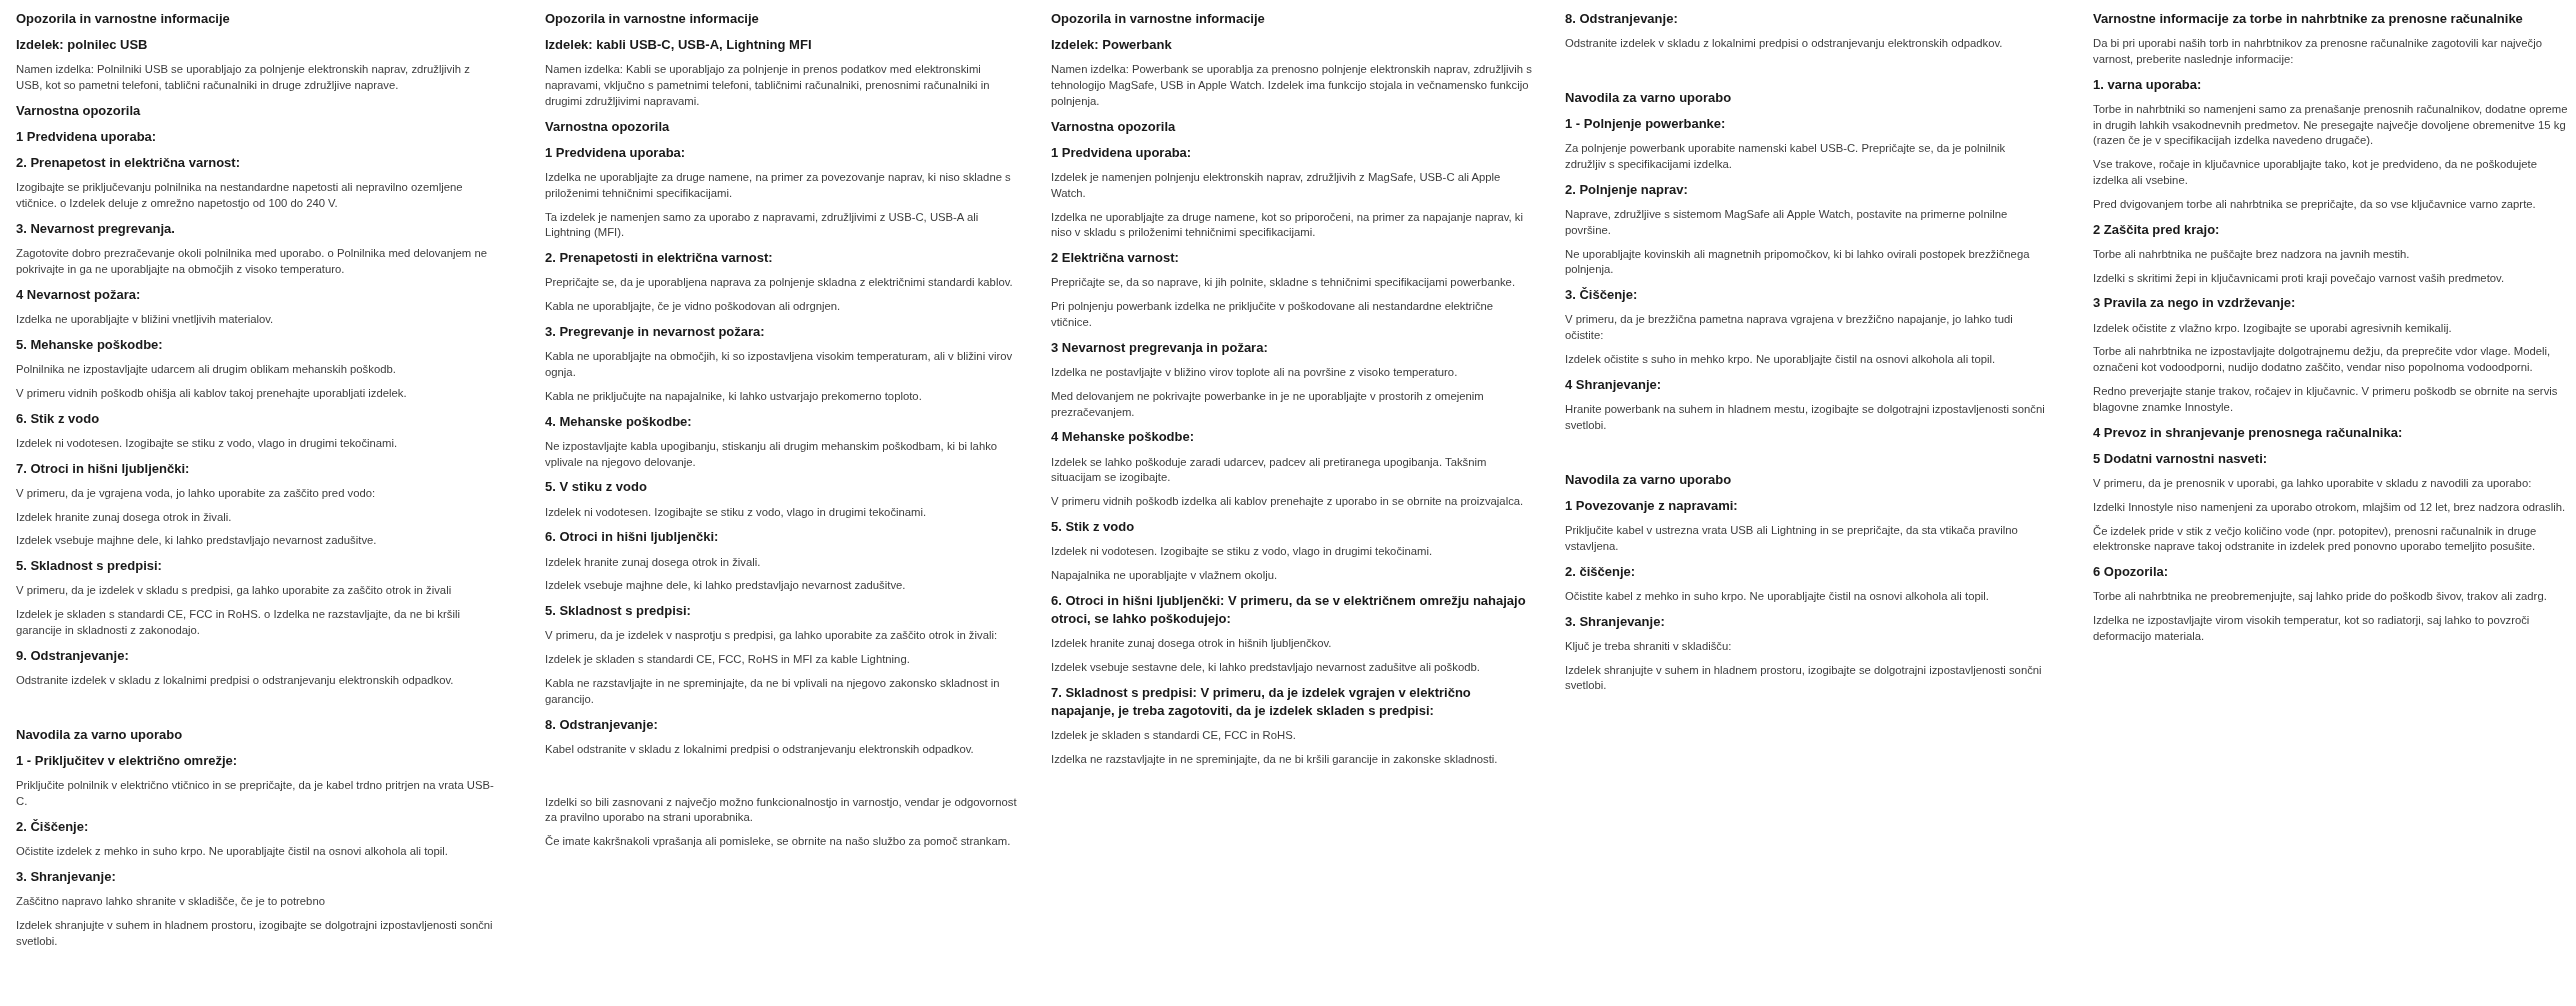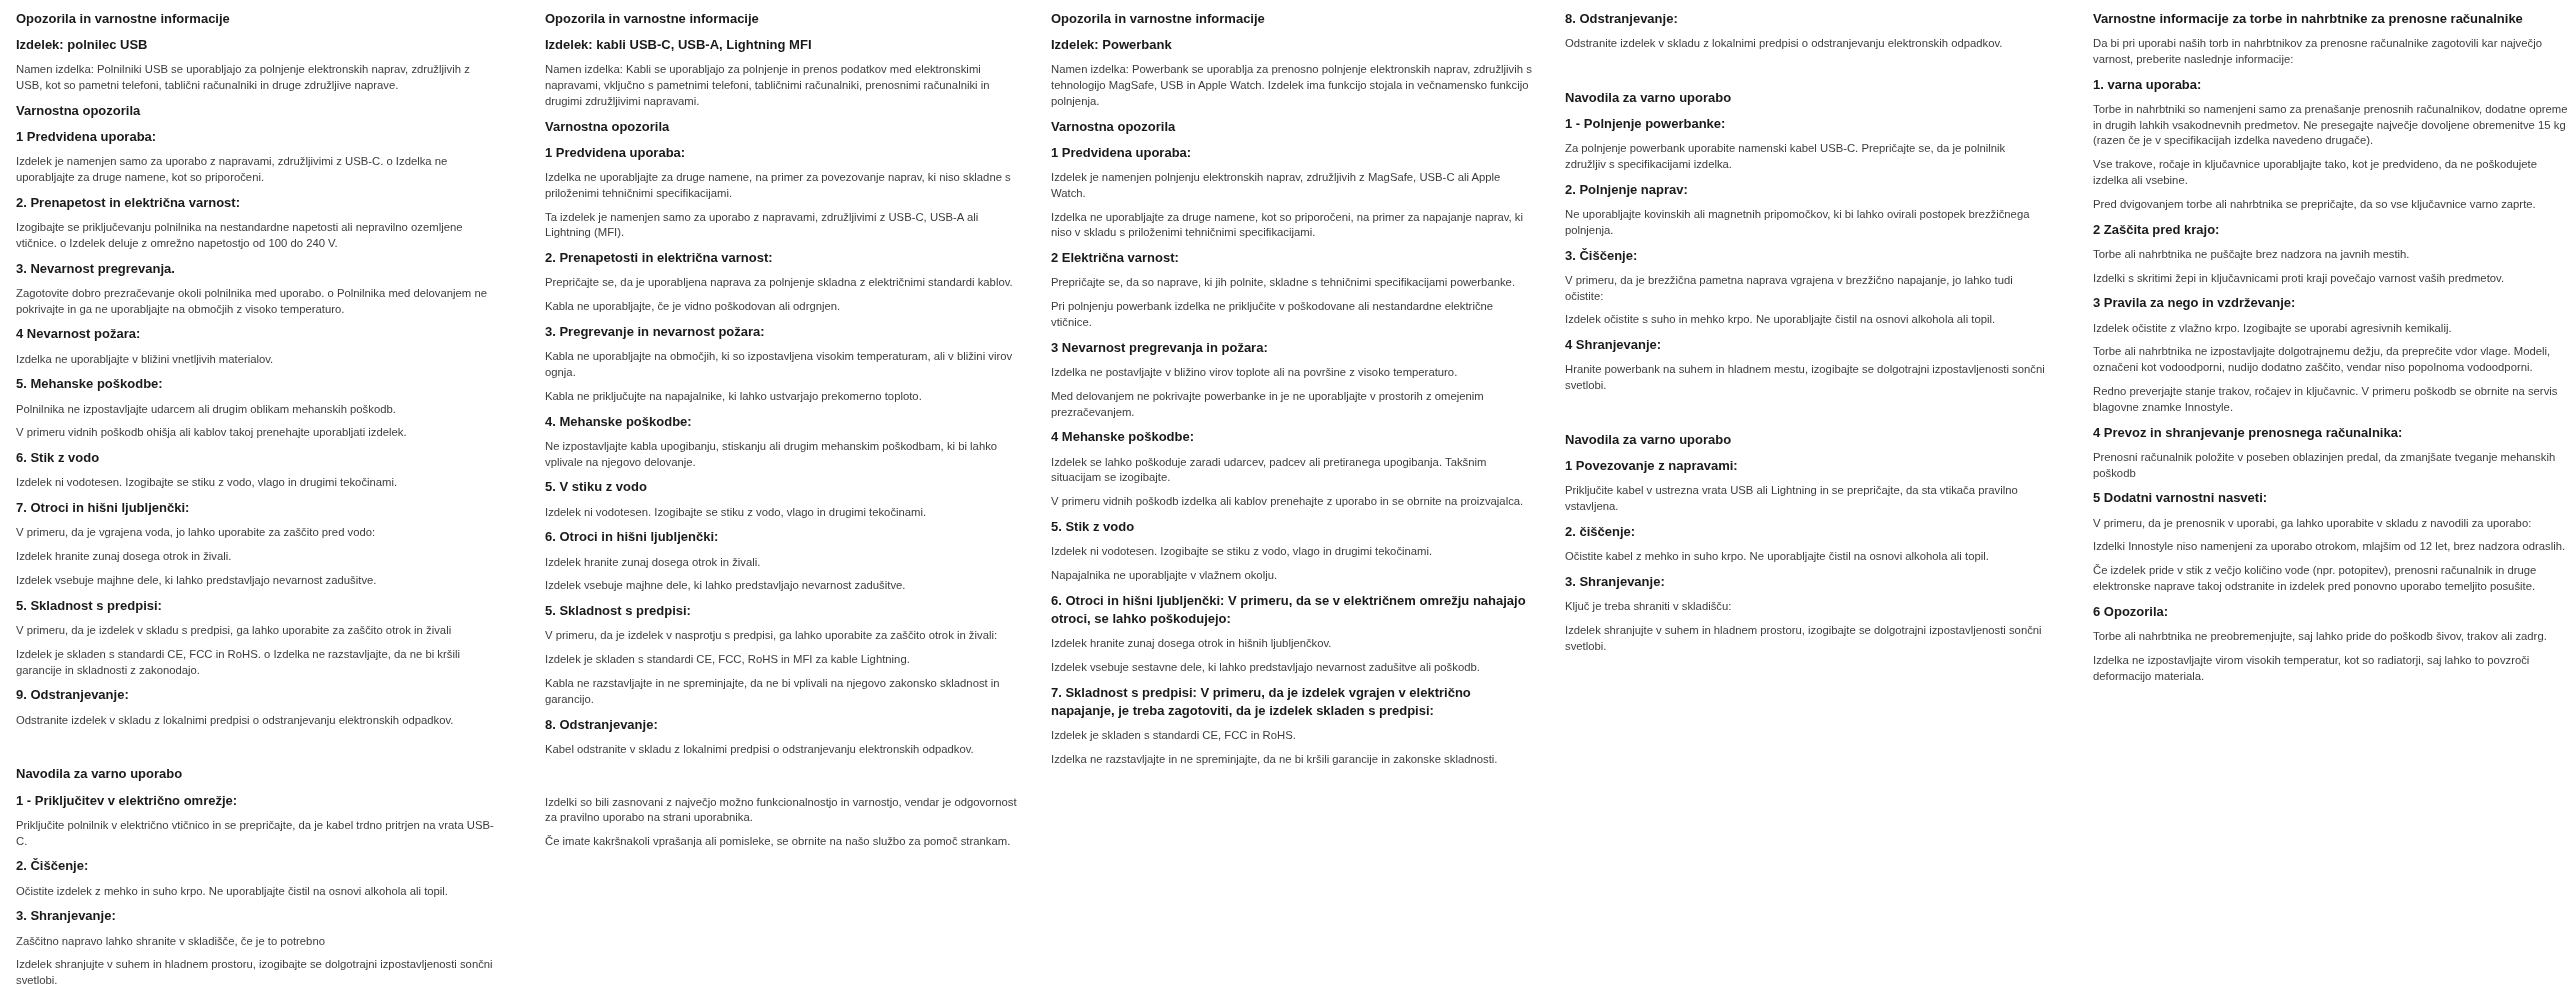"Izdelek je namenjen samo za" p.para { html: <p>Izdelek je namenjen samo za uporabo z napravami, združljivimi z USB-C. o Izdelka ne uporabljajte za druge namene, kot so priporočeni.</p> -> none }
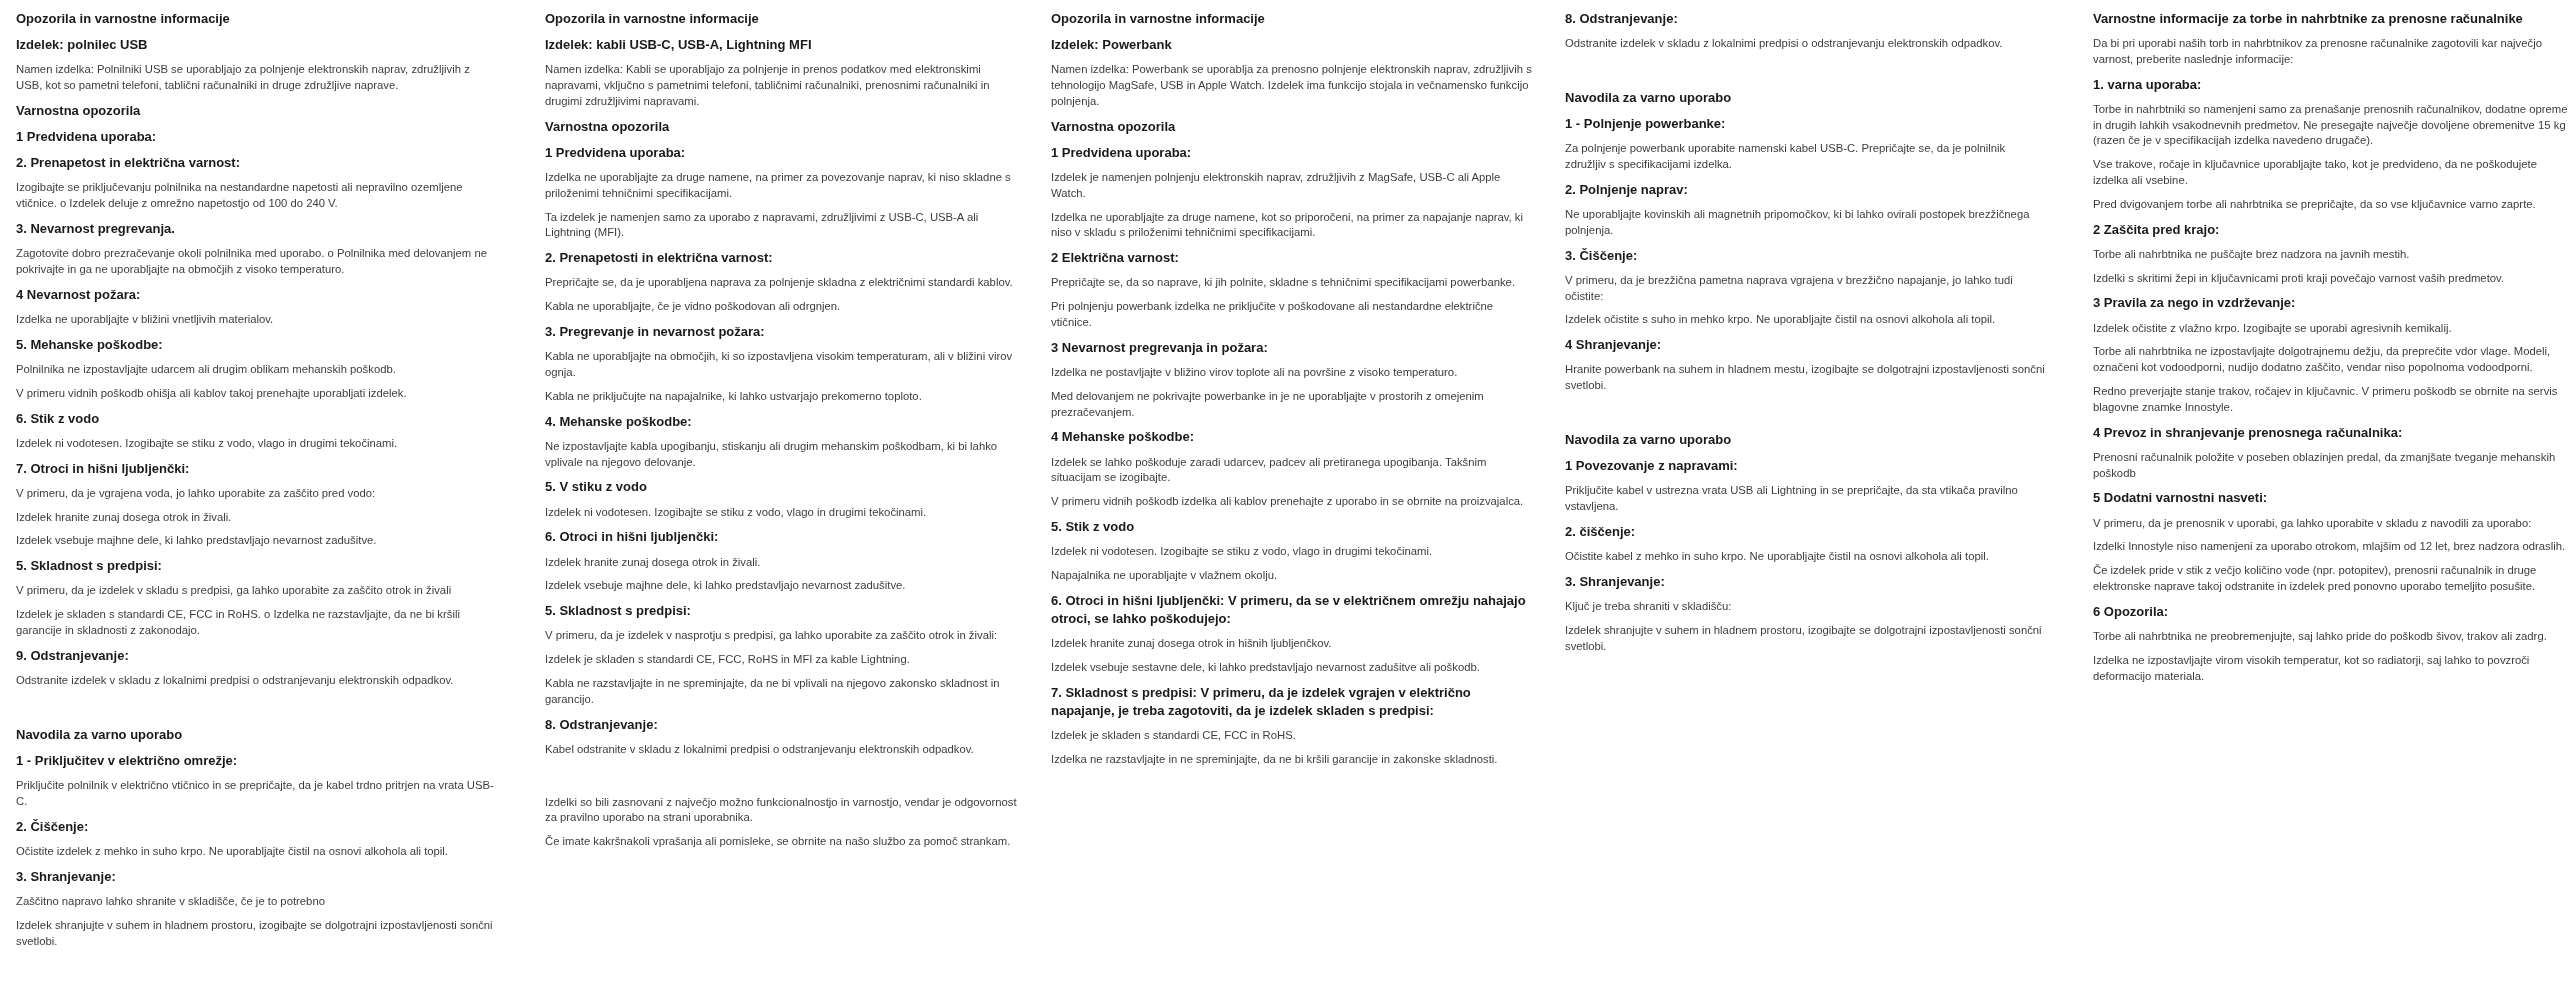"Naprave, združljive s sistemom MagSafe" p.para { html: none -> <p>Naprave, združljive s sistemom MagSafe ali Apple Watch, postavite na primerne polnilne površine.</p> }
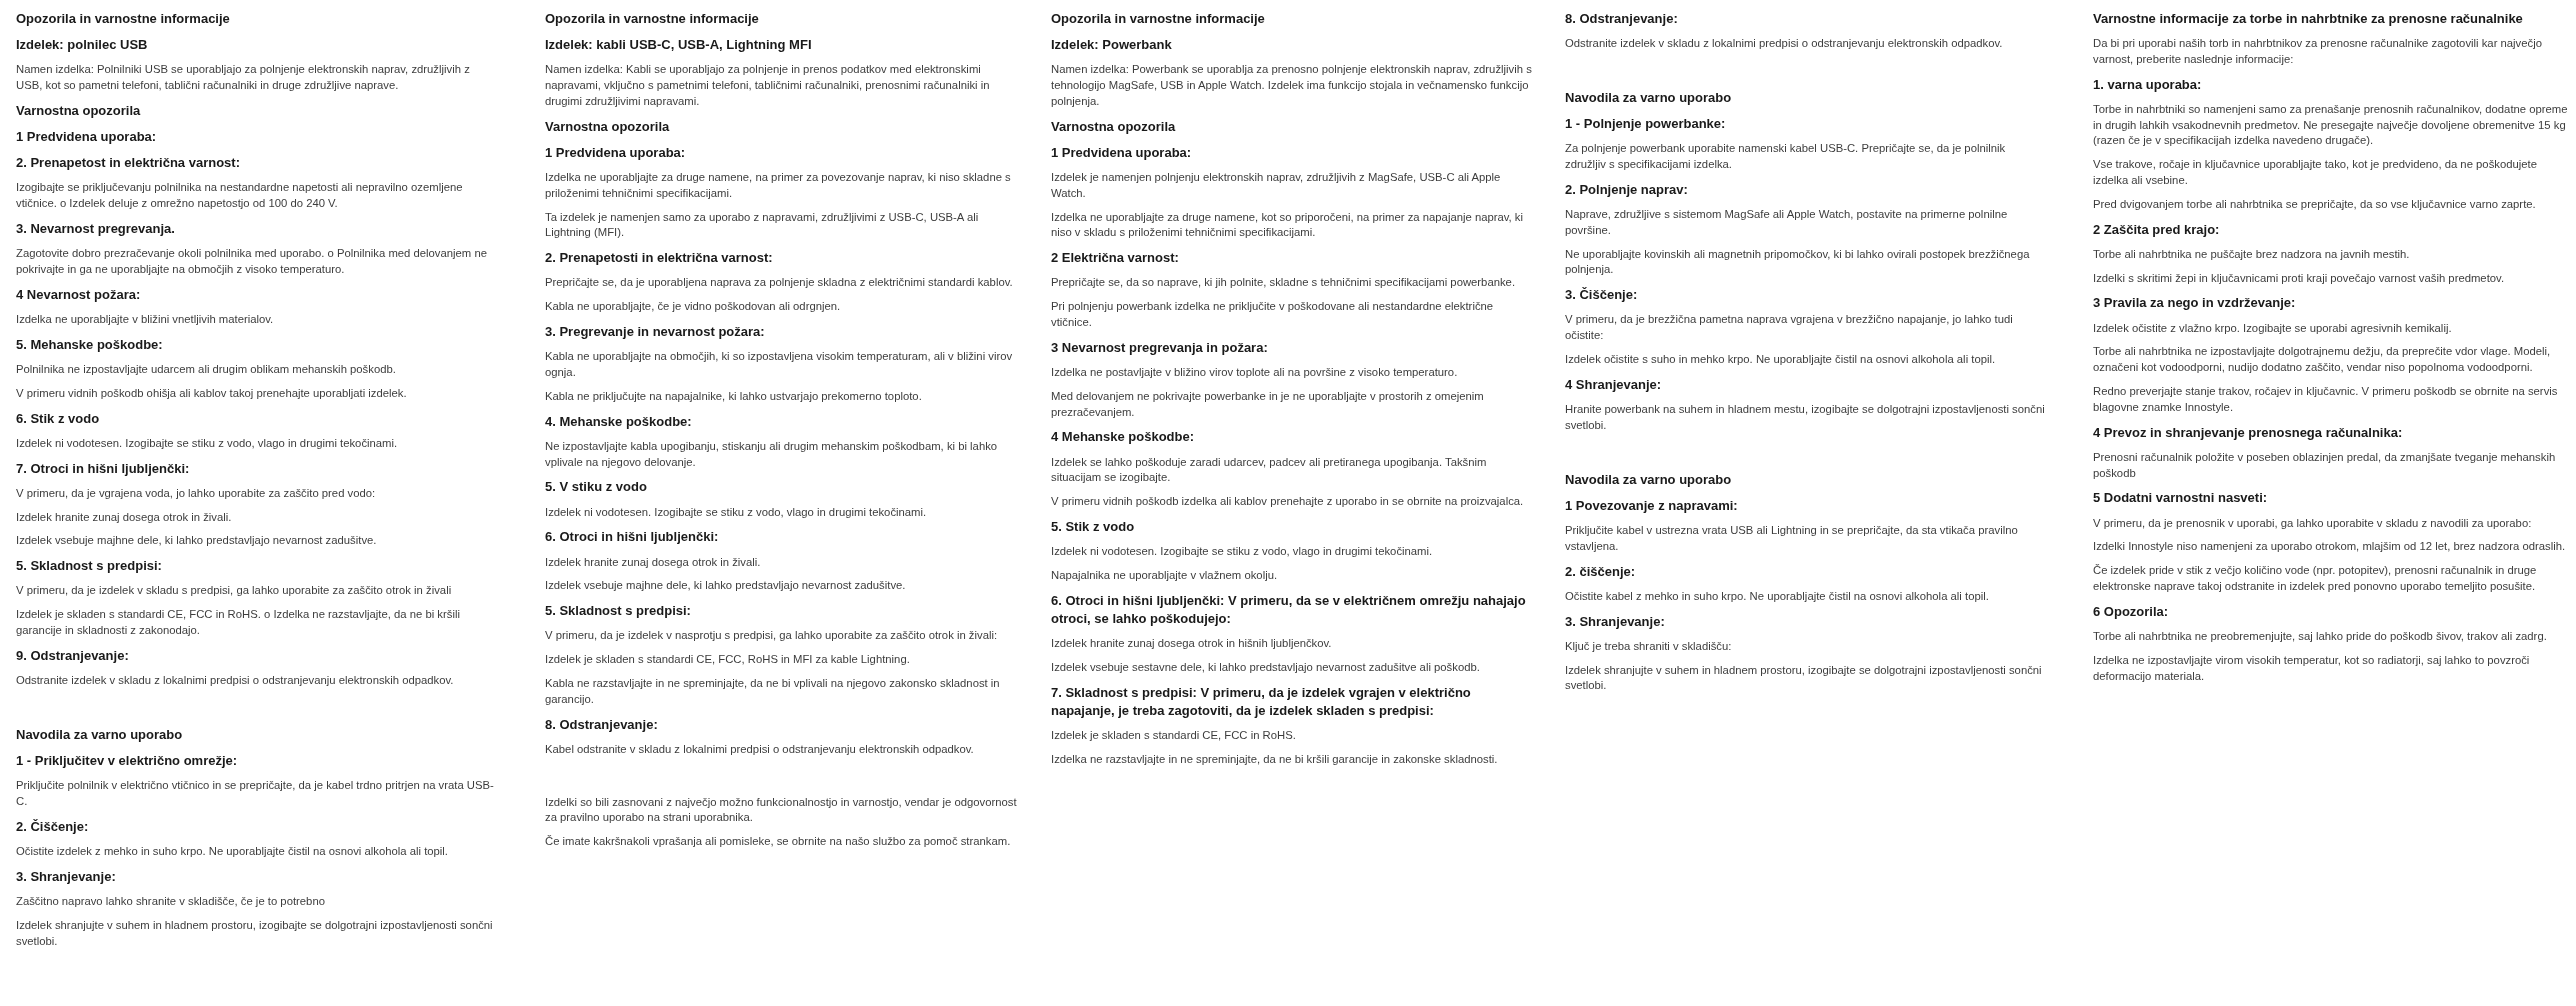"Prenosni računalnik položite v poseben" p.para { html: <p>Prenosni računalnik položite v poseben oblazinjen predal, da zmanjšate tveganje mehanskih poškodb</p> -> none }
